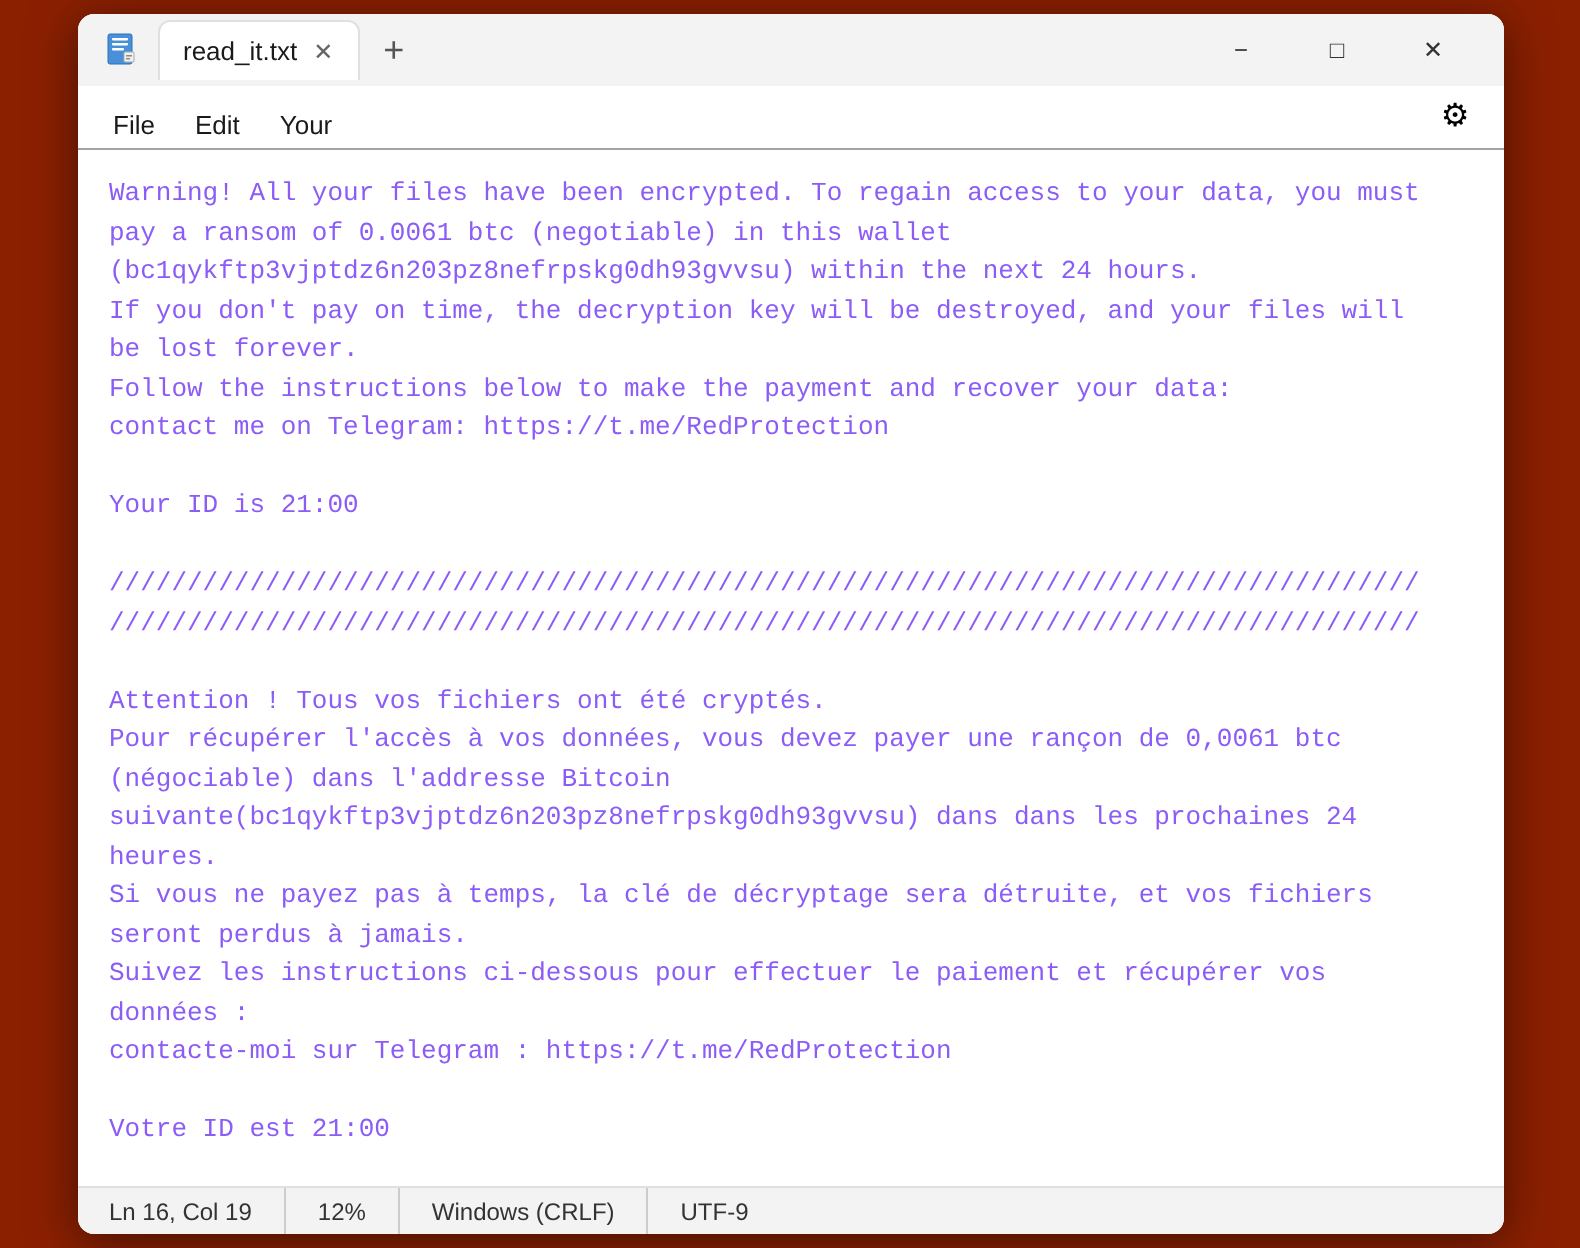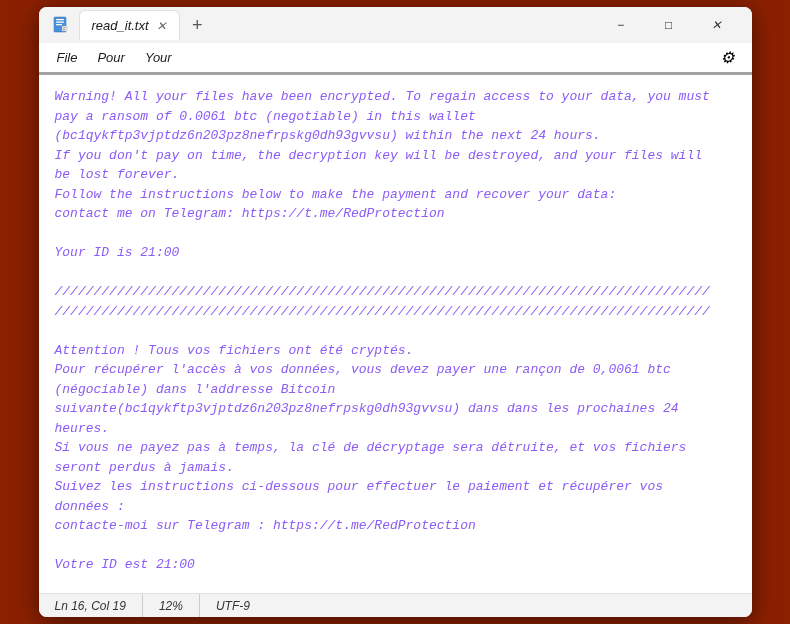"read_it.txt" .window { font-style: italic -> none }
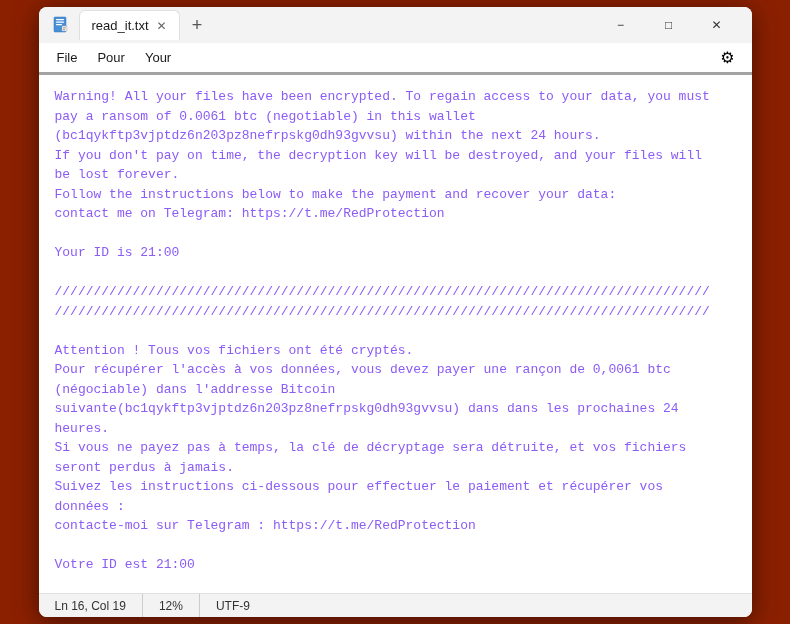"File" .menubar { align-items: center -> flex-end; border-bottom: 3px solid #a3a3a3 -> 1px solid #a3a3a3 }
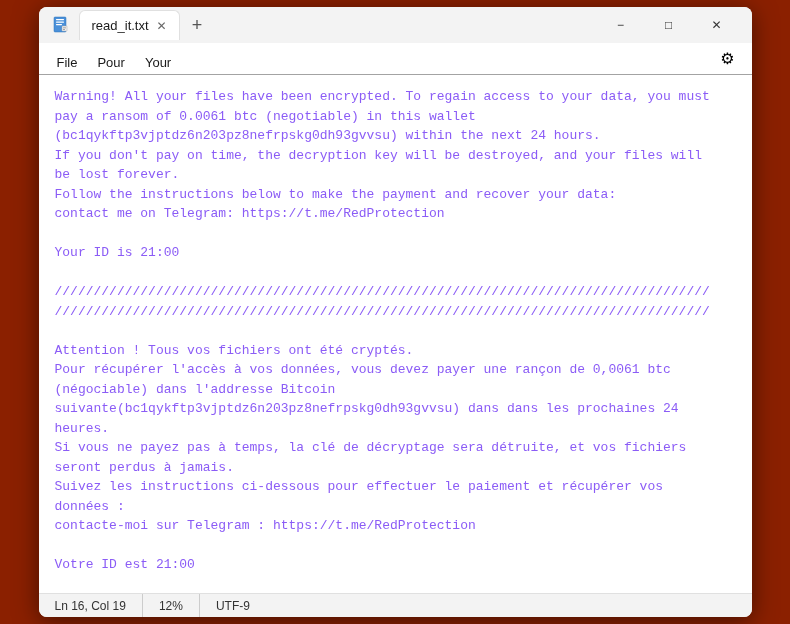"Pour" div.menu-item { text: Pour -> Edit }
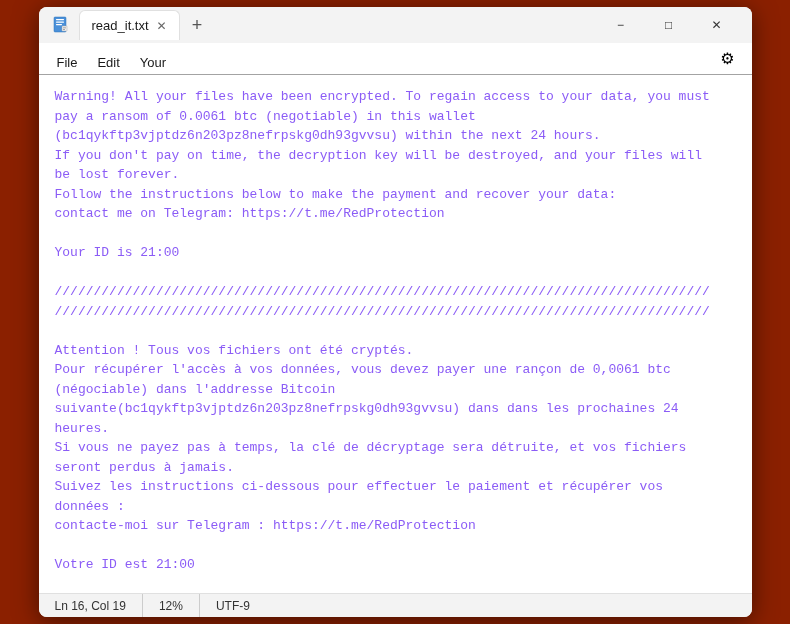"Windows (CRLF)" div.status-item { html: none -> <div>Windows (CRLF)</div> }
